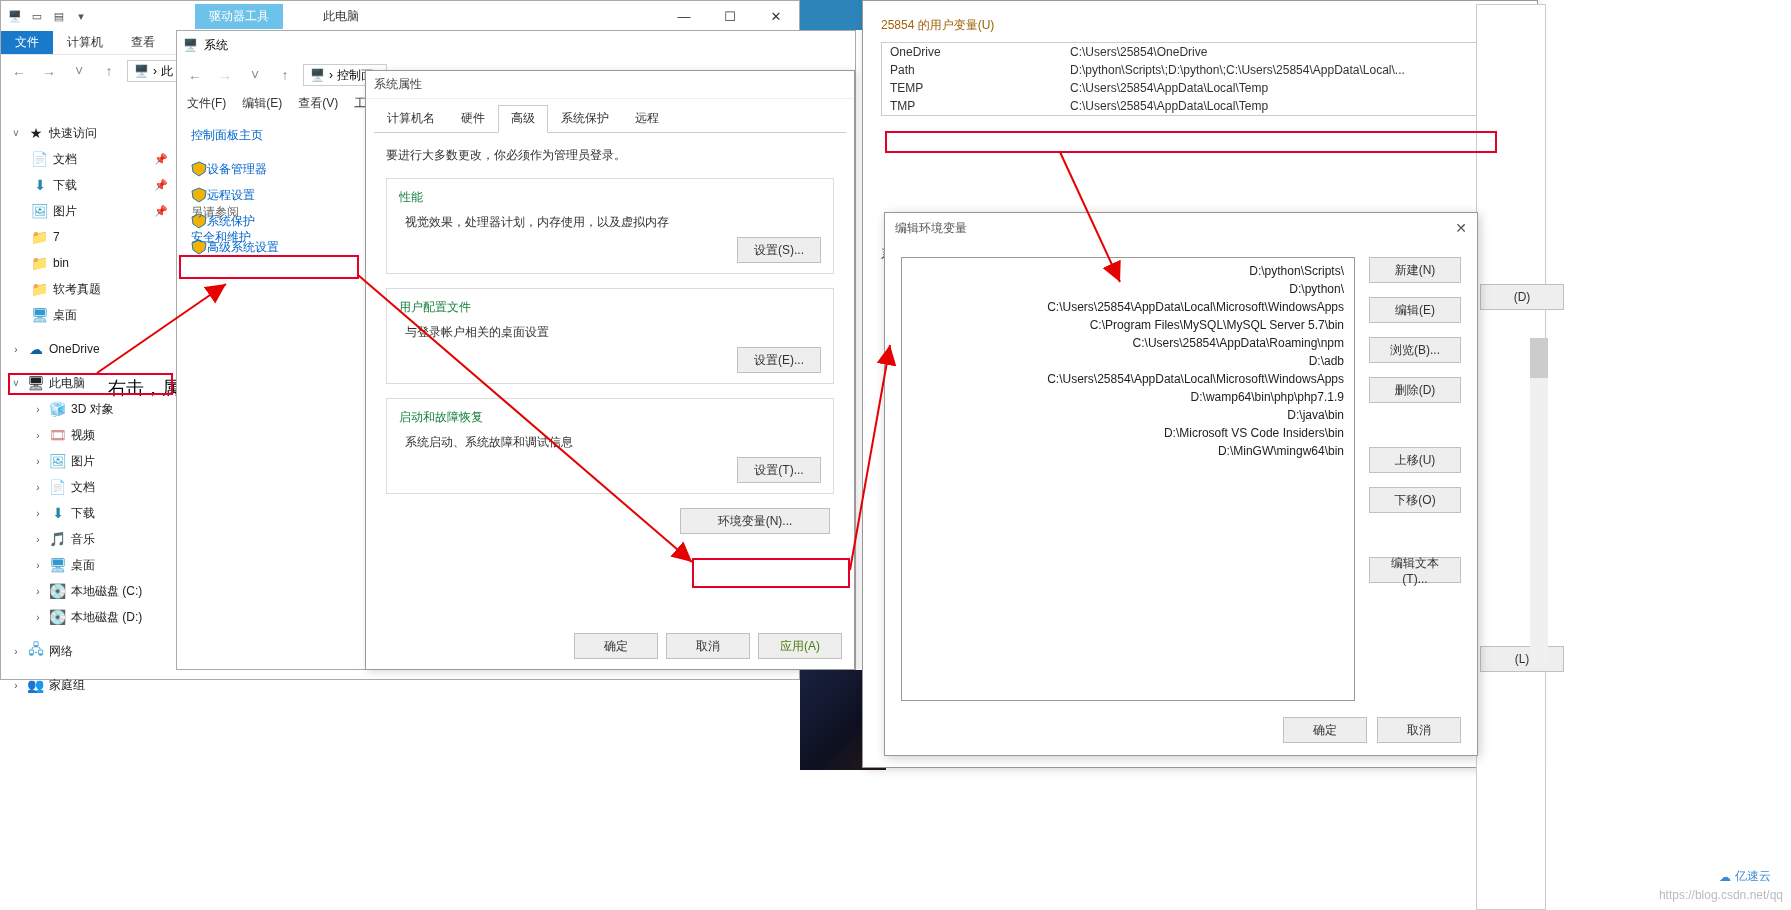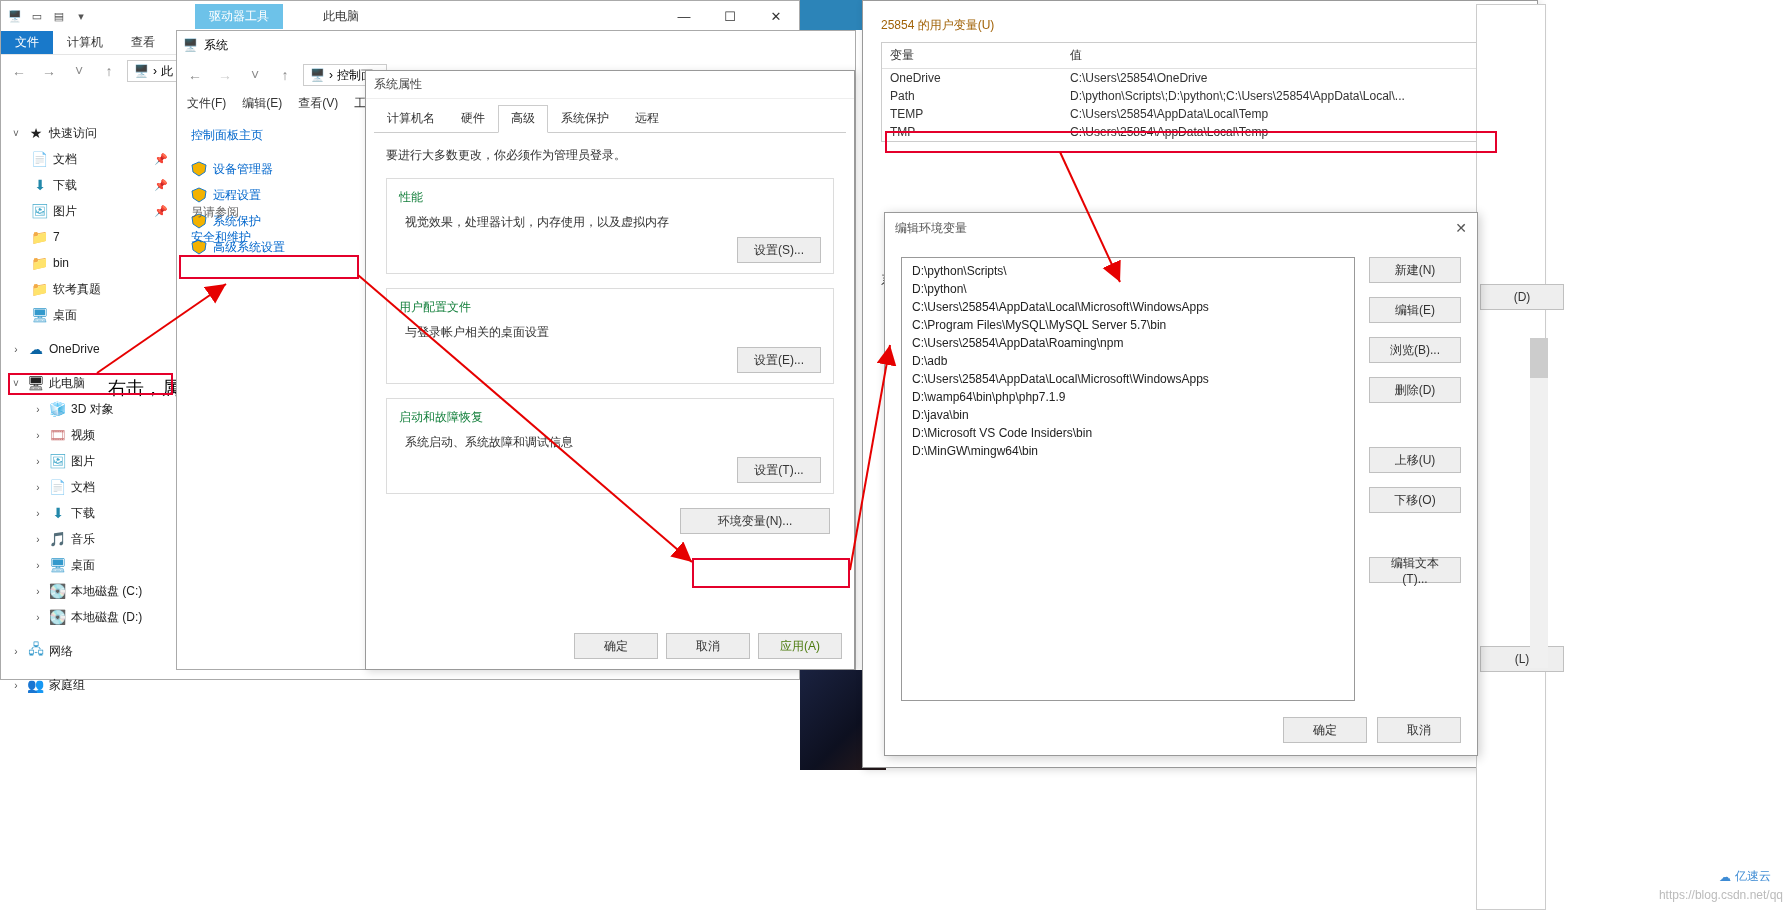"变量" div.var-head { html: <div> <div>变量</div> <div>值</div> </div> -> none }
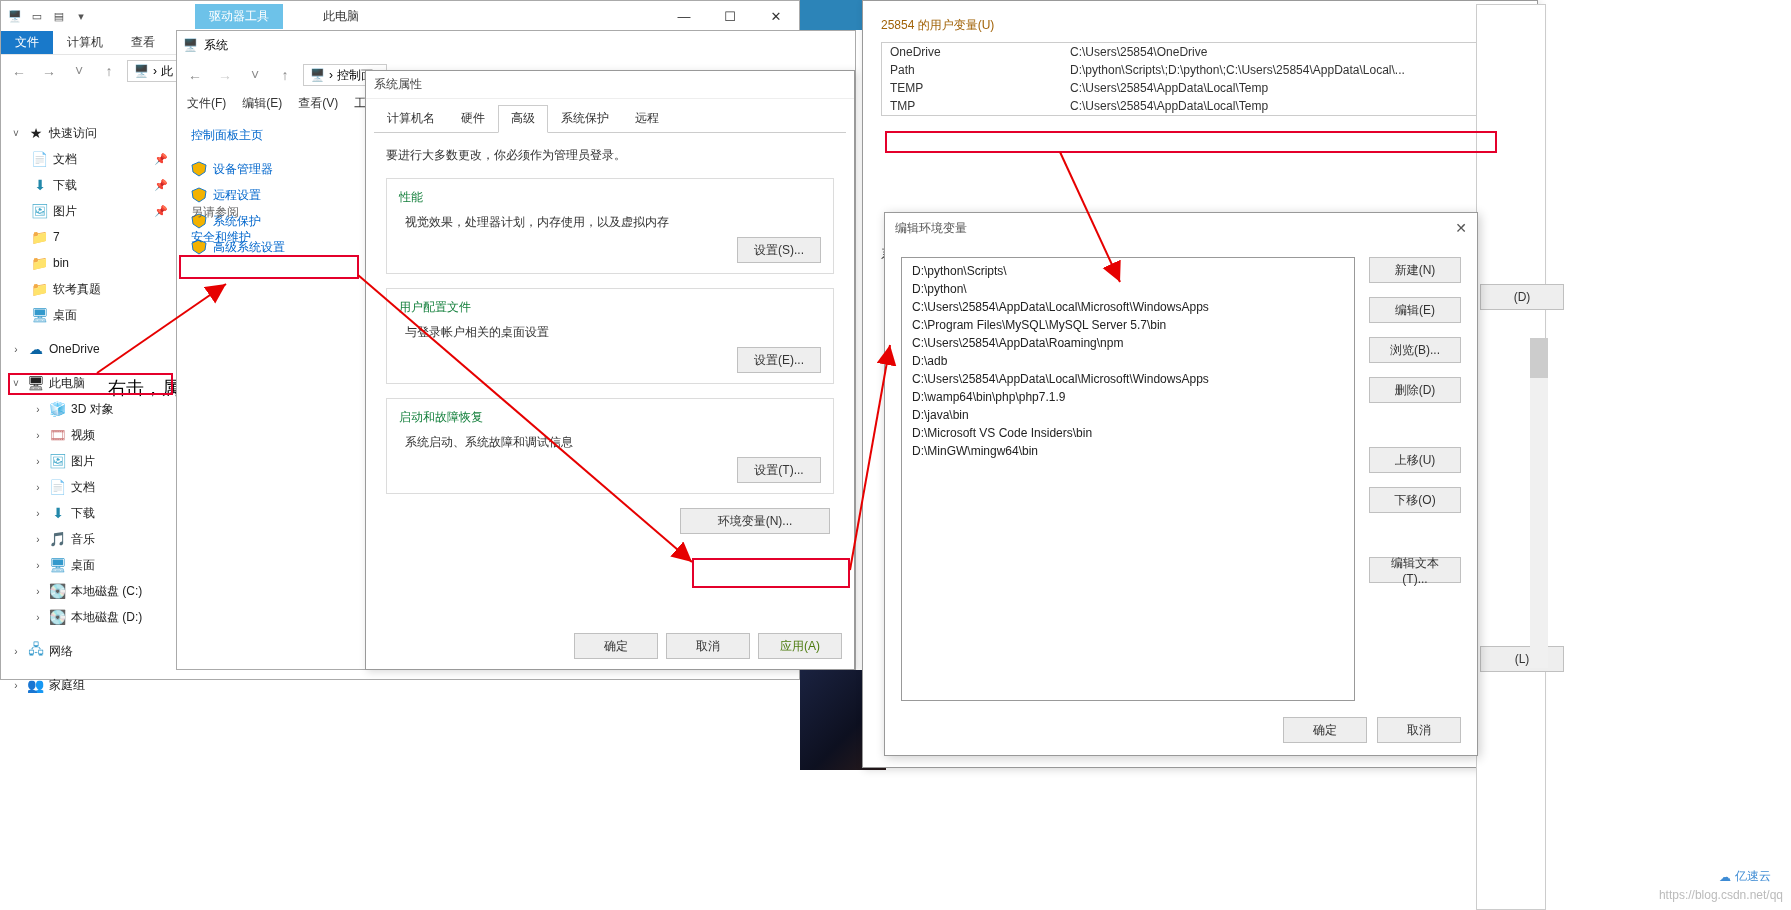"设备管理器" .side-link { gap: 6px -> none }
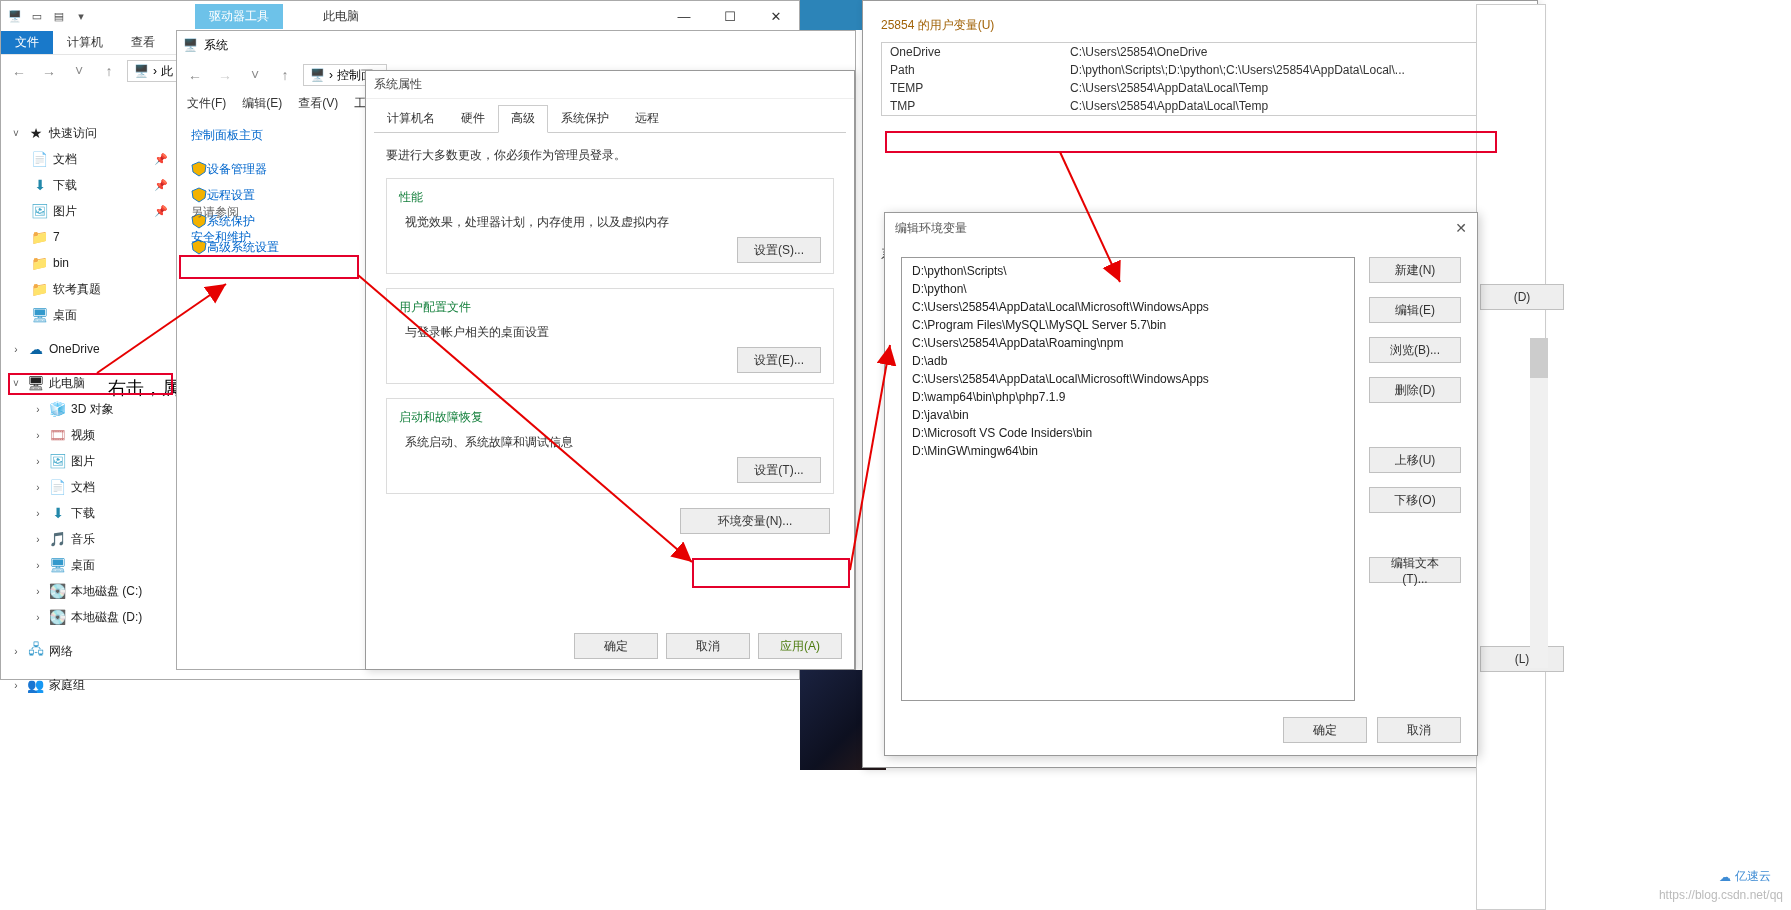"D:\python\Scripts\" .path-item { text-align: none -> right }
